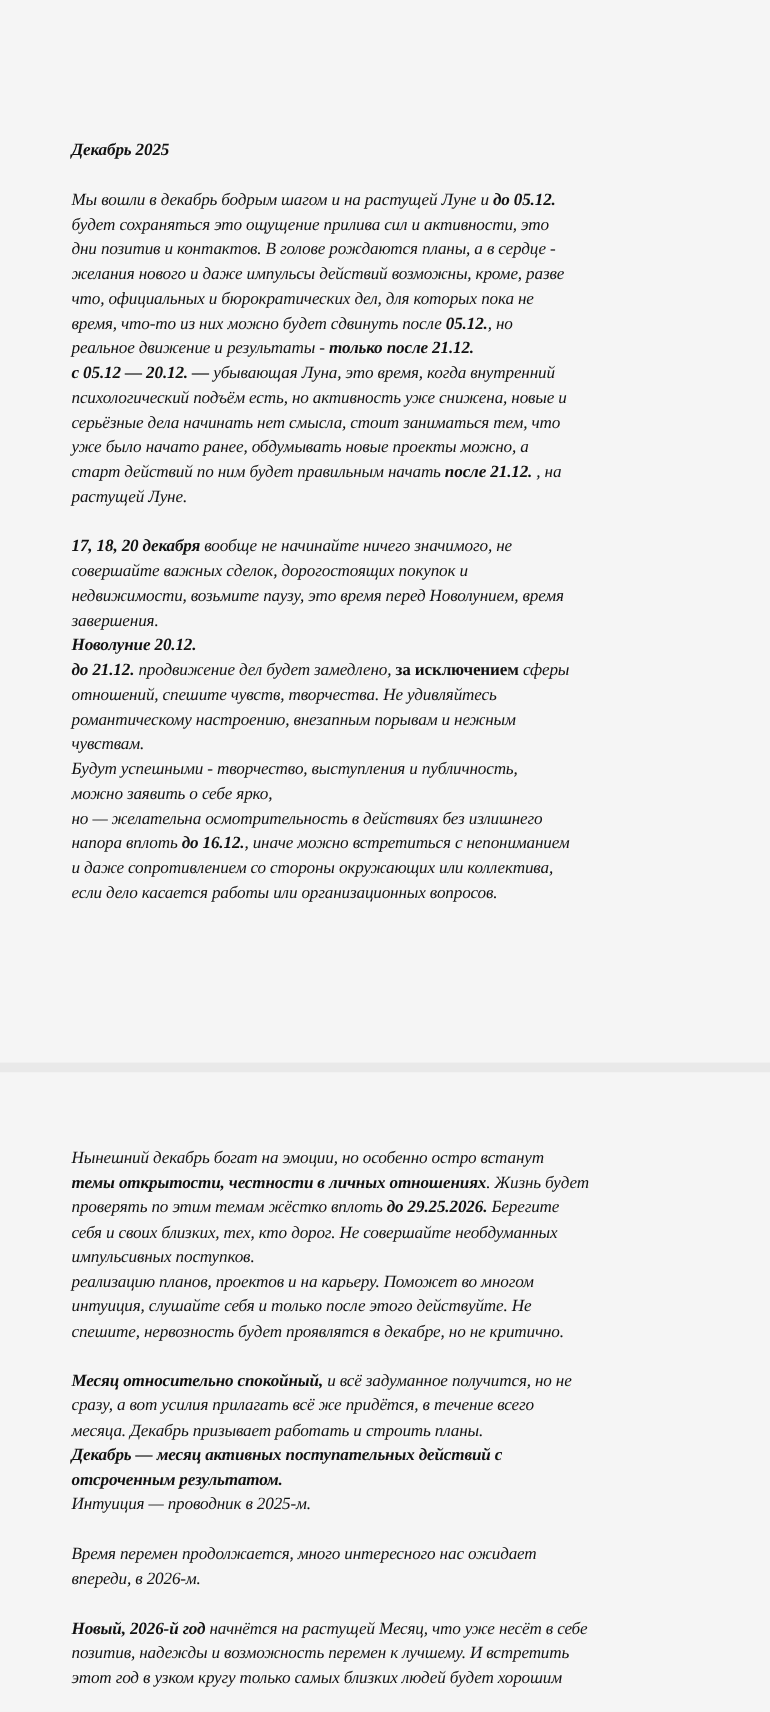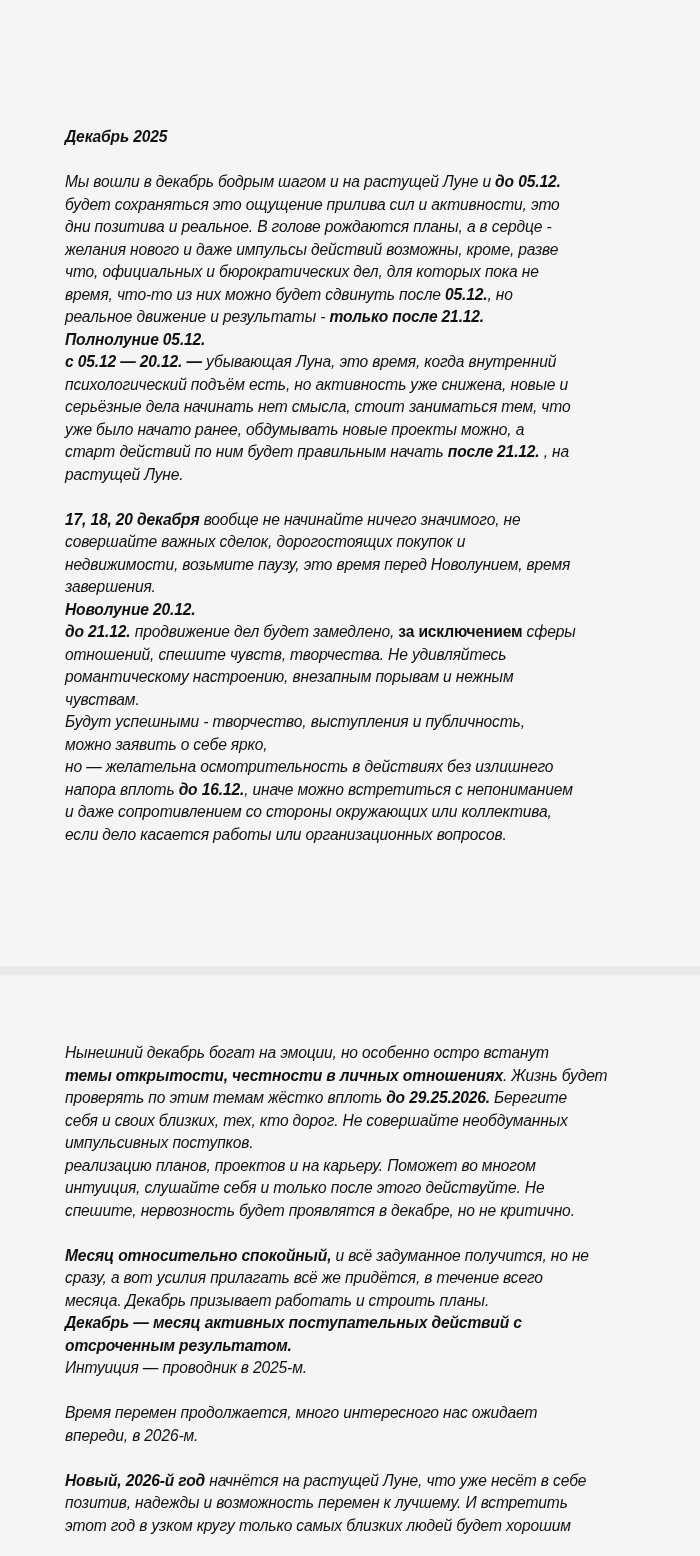"Декабрь 2025" .page { font-family: none -> Liberation Serif, serif }
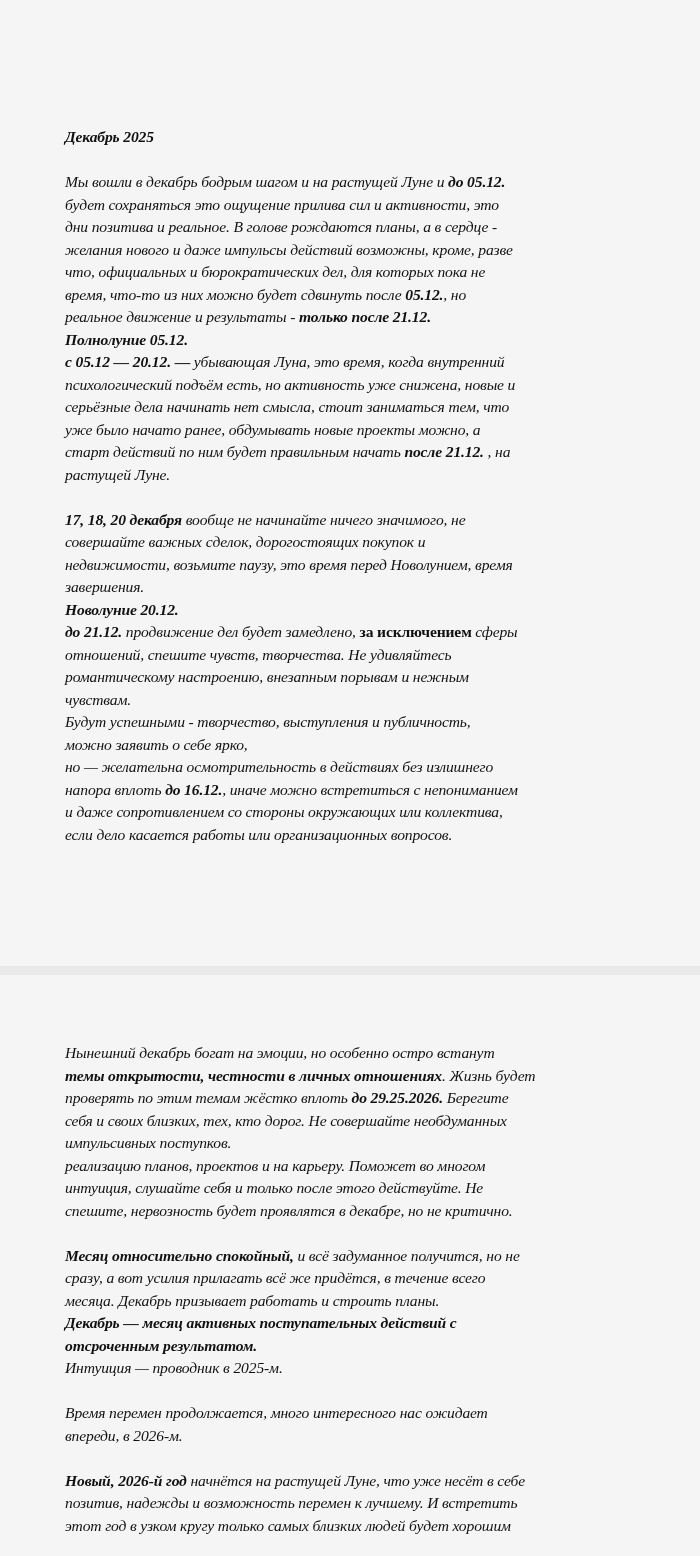"дни позитива и реальное. В" span { text: позитива и реальное -> позитив и контактов }
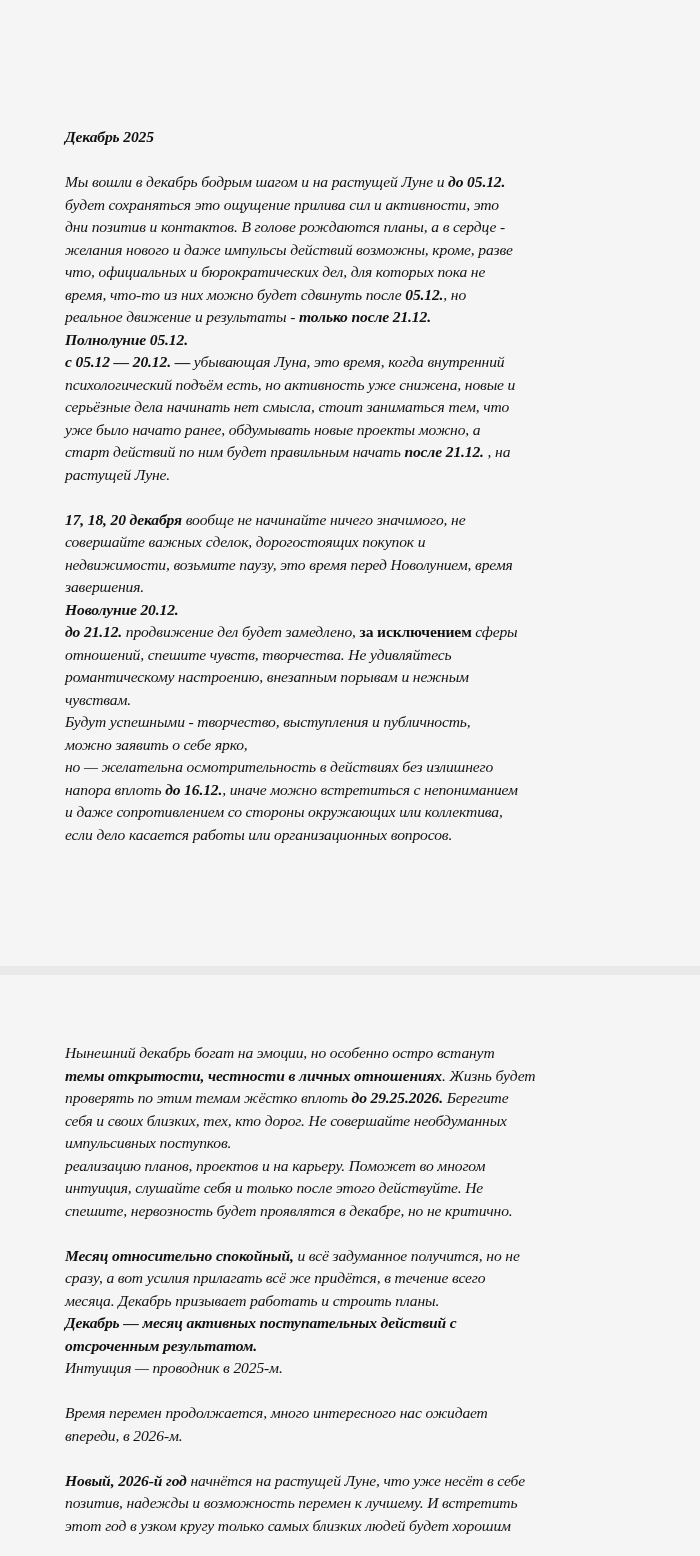"Полнолуние 05.12." span.ln { html: <span><b>Полнолуние 05.12.</b></span> -> none }
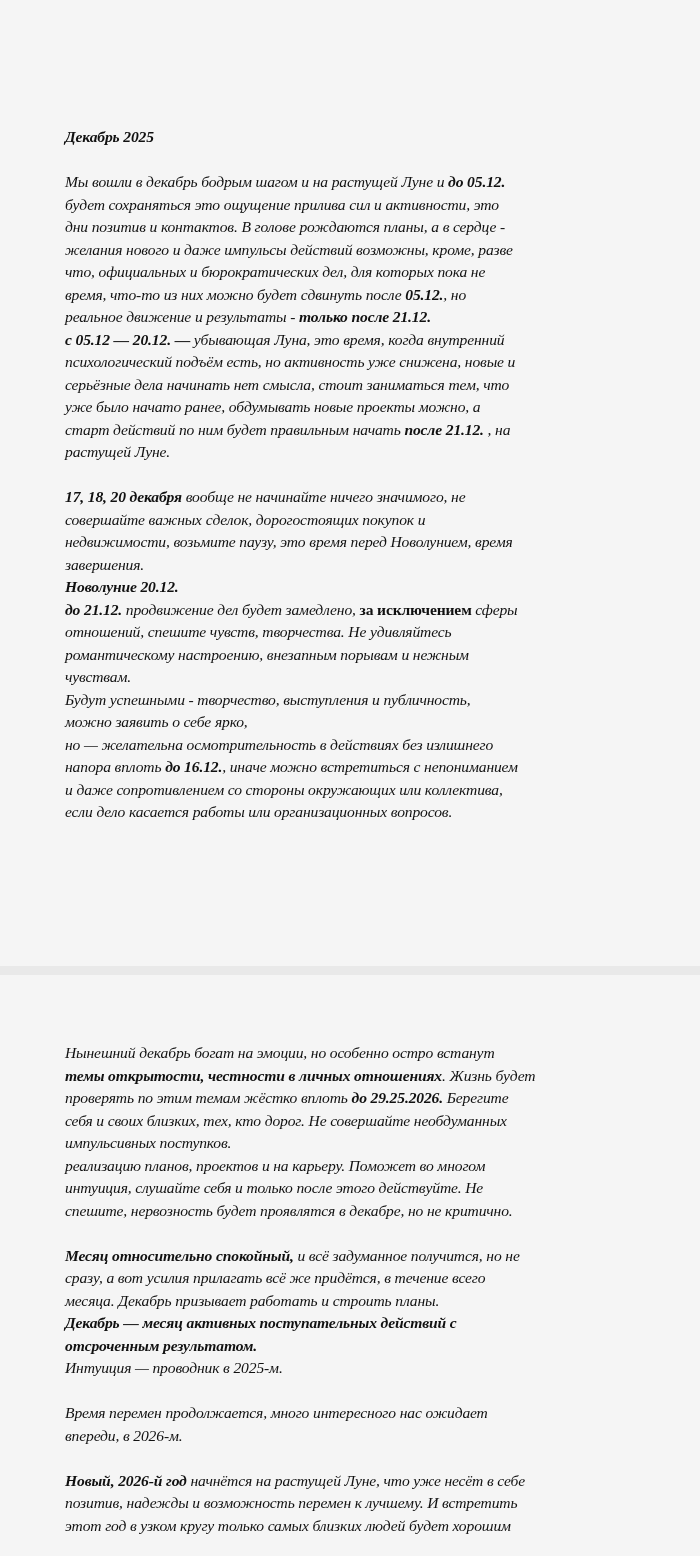"начнётся на растущей Луне, что" span { text: Луне -> Месяц }
